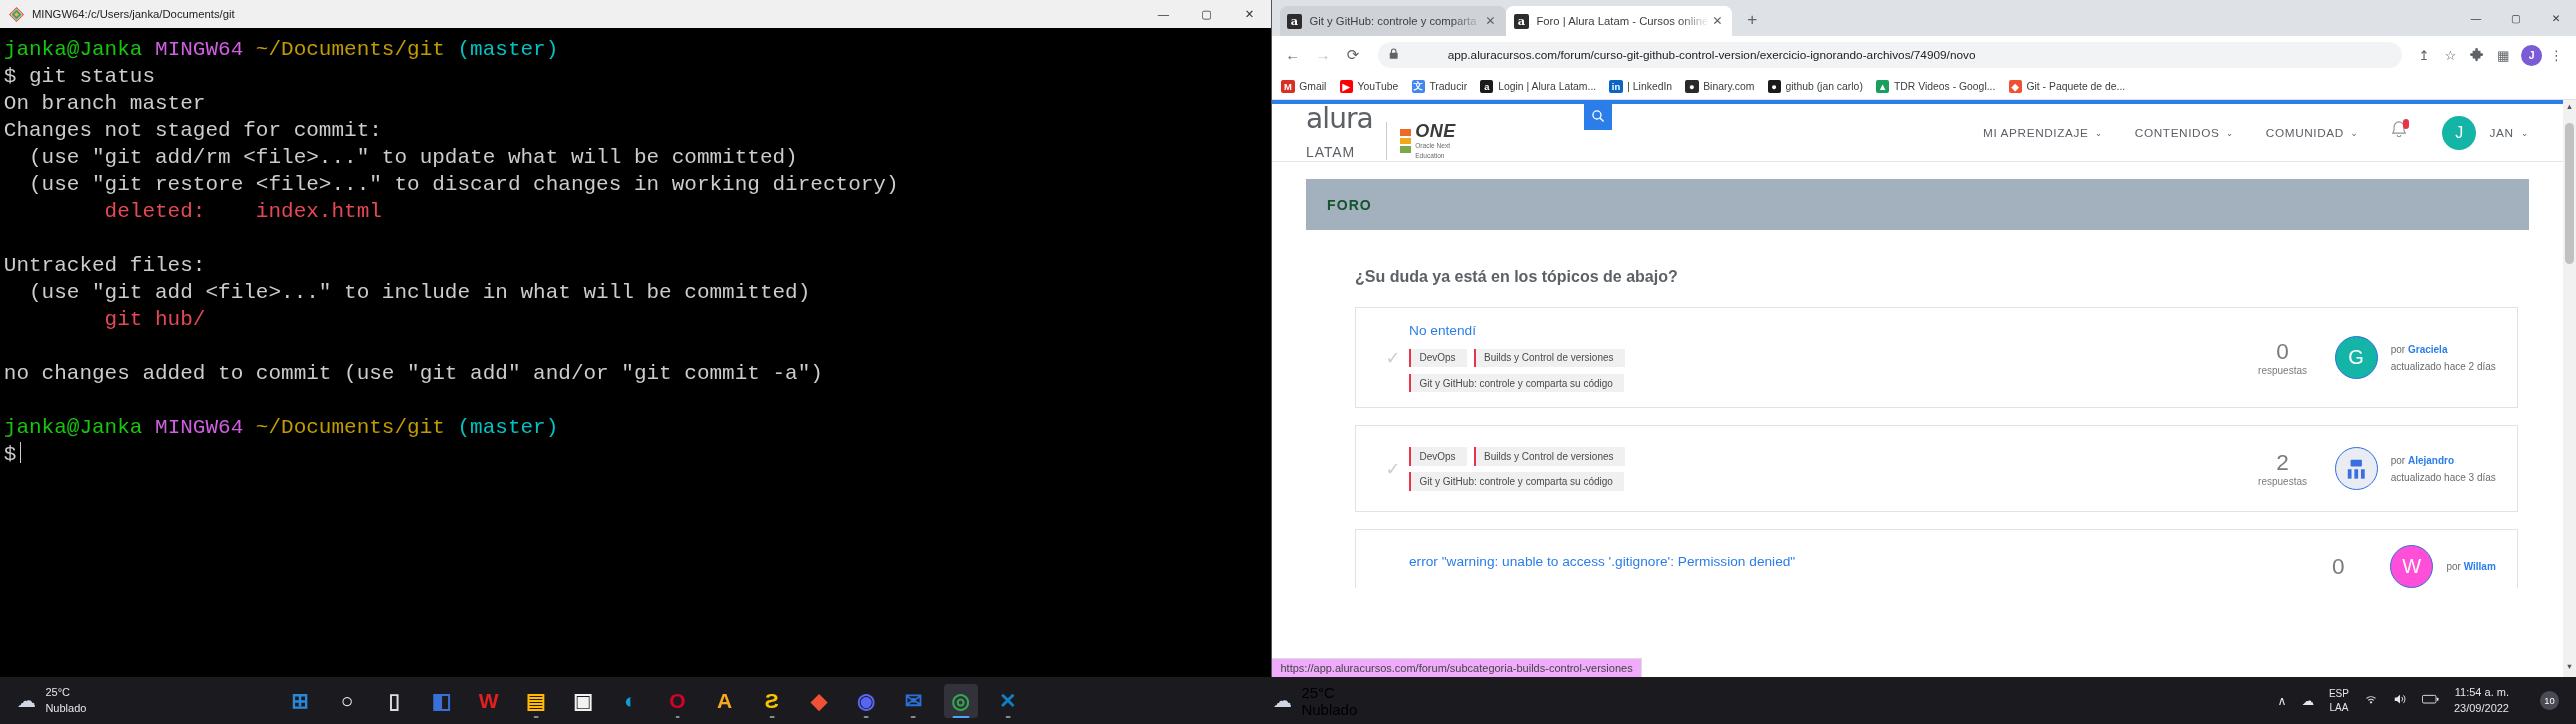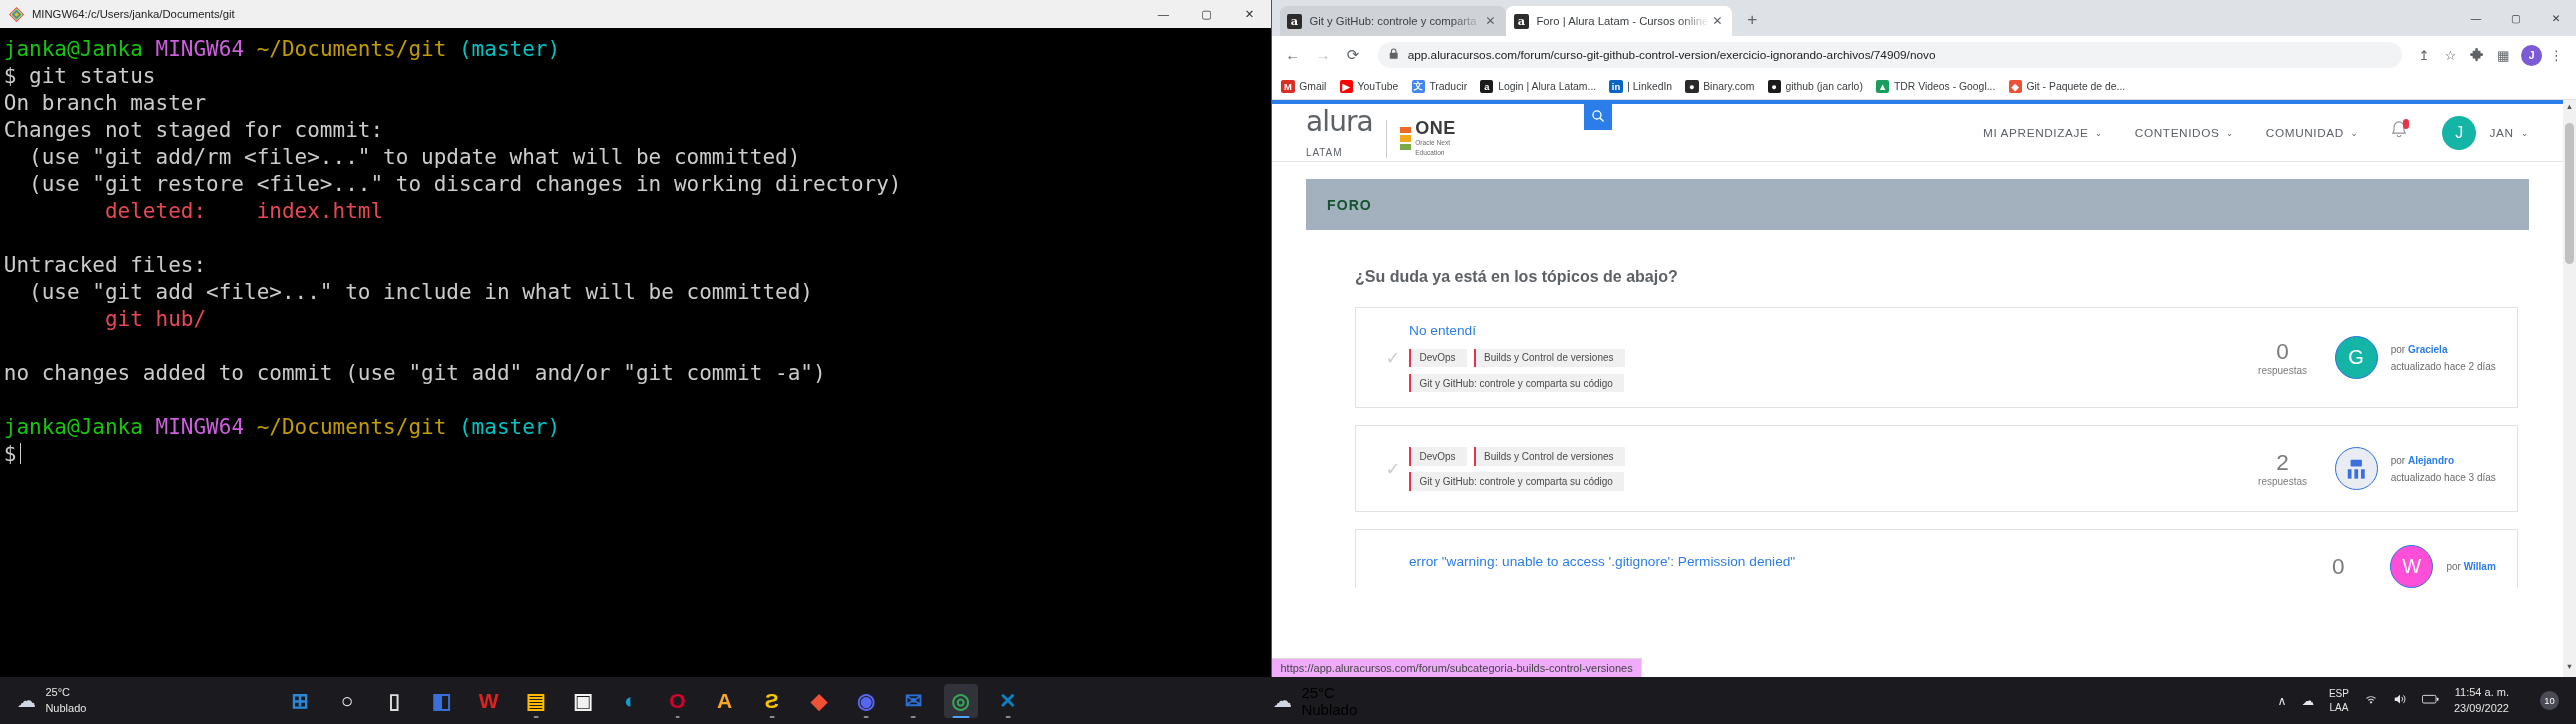"janka@Janka MINGW64 ~/Documents/git" #terminal-body .ln { font-family: none -> Liberation Mono, monospace }
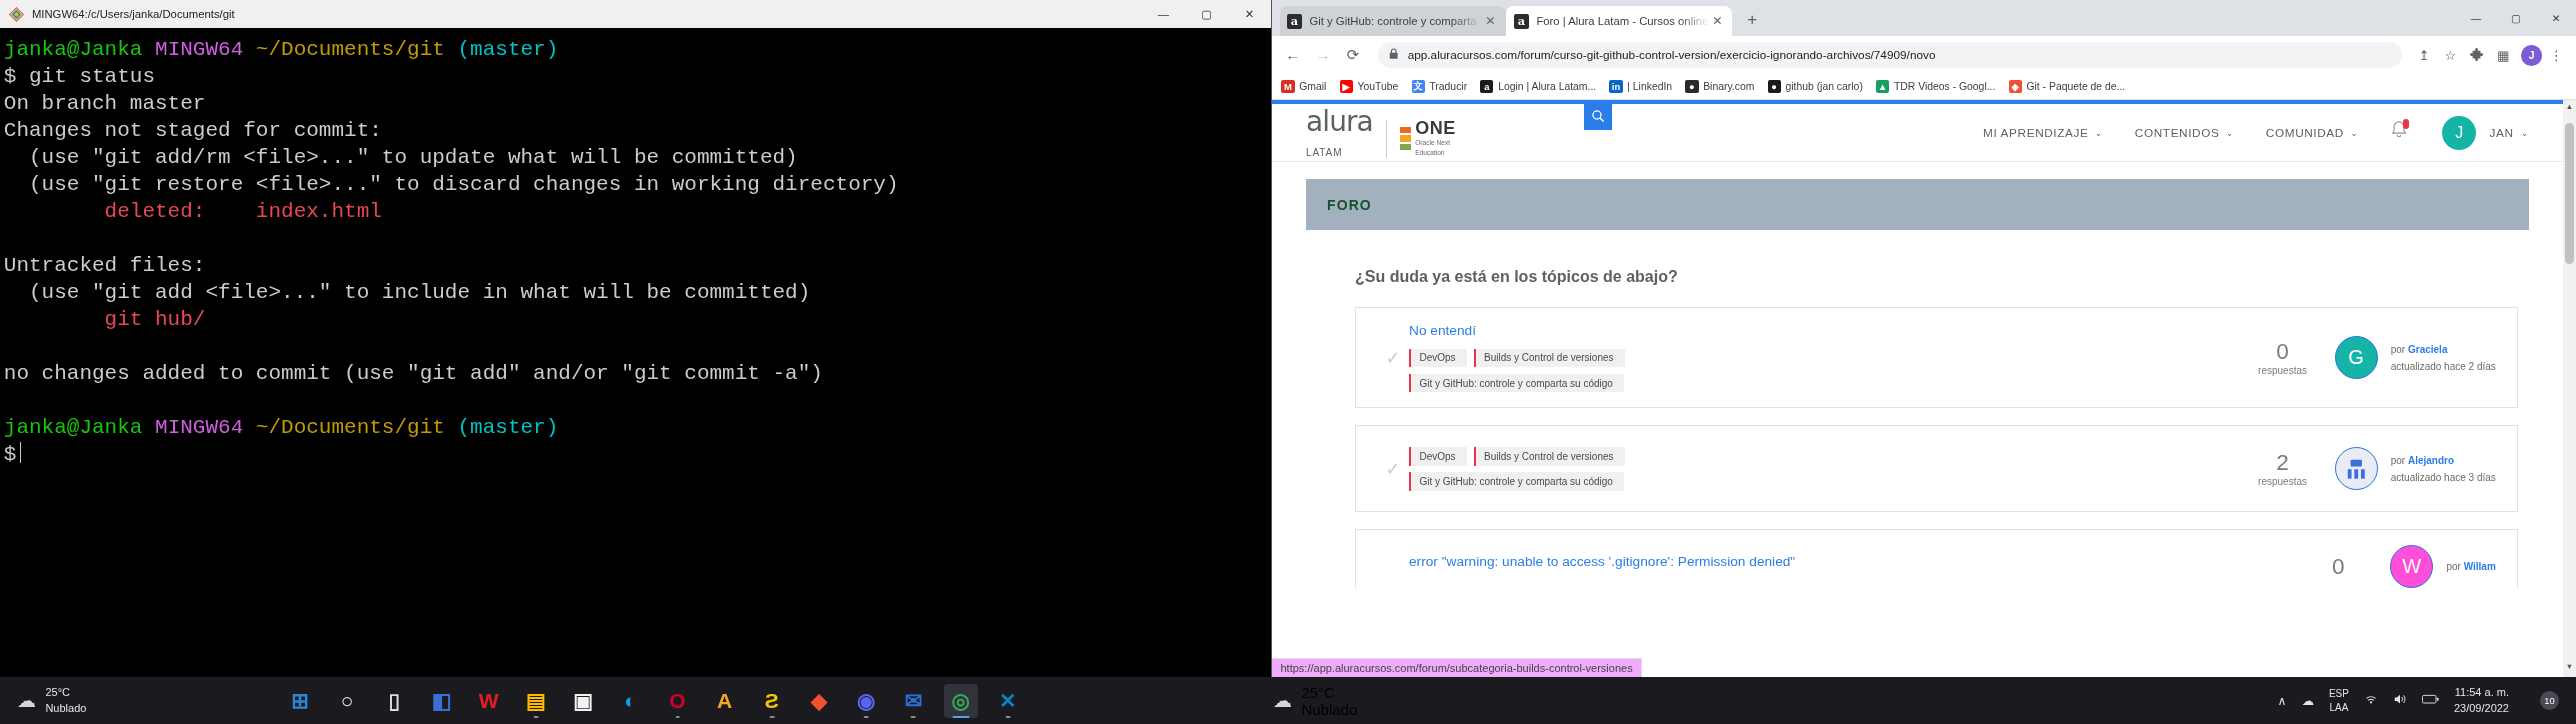"app.aluracursos.com/forum/curso-git-gith" #omnibox .url { margin-left: none -> 40px }
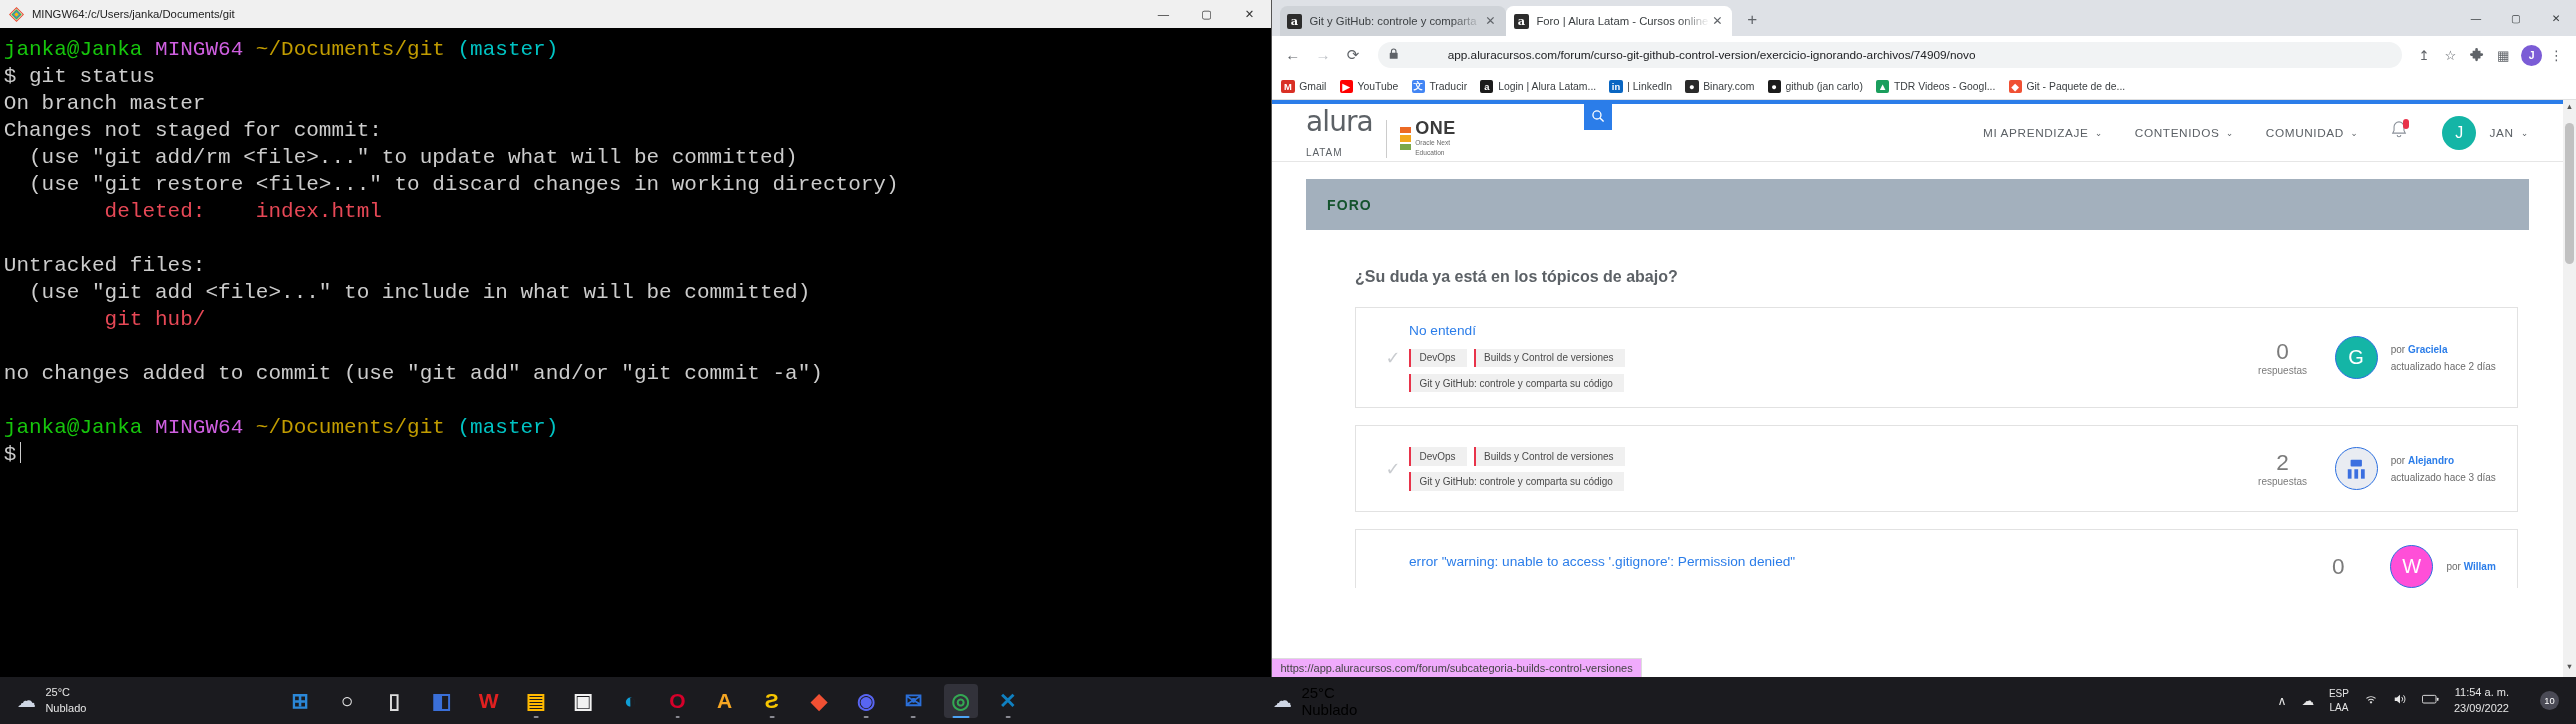"ONE" .one-text { font-style: none -> italic }
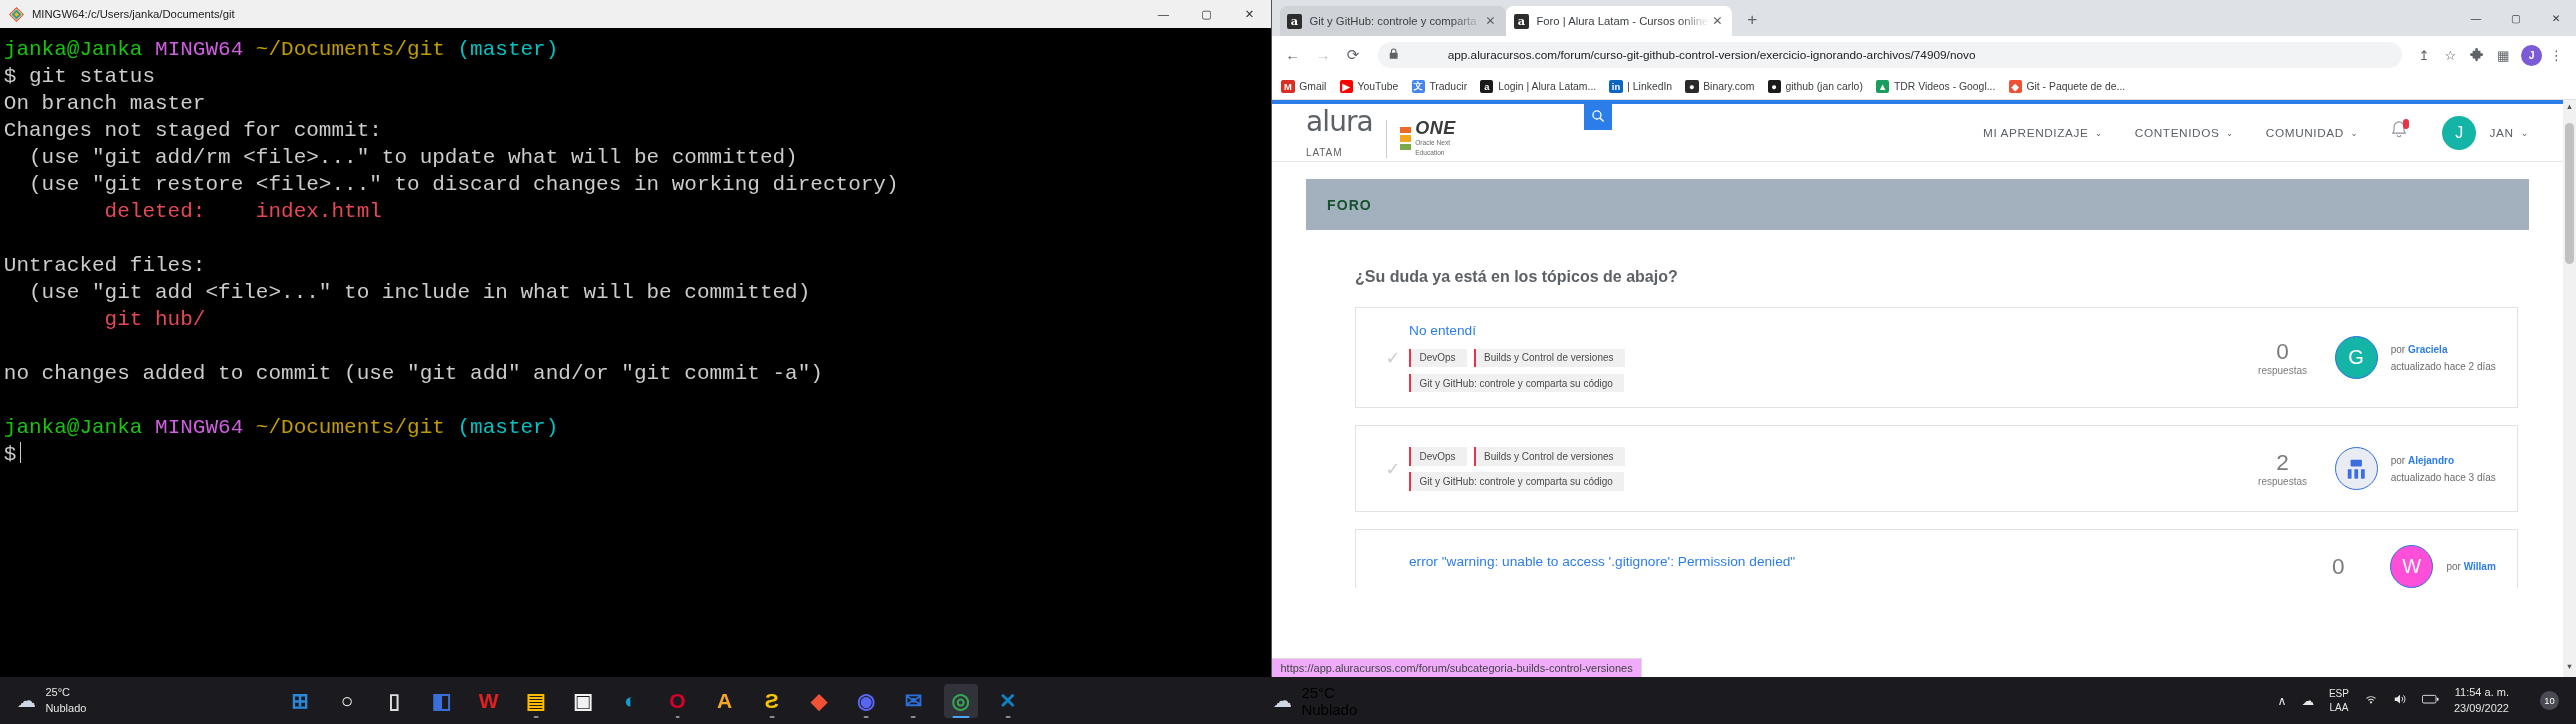"LATAM" .logo-latam { font-size: 10px -> 14px }
